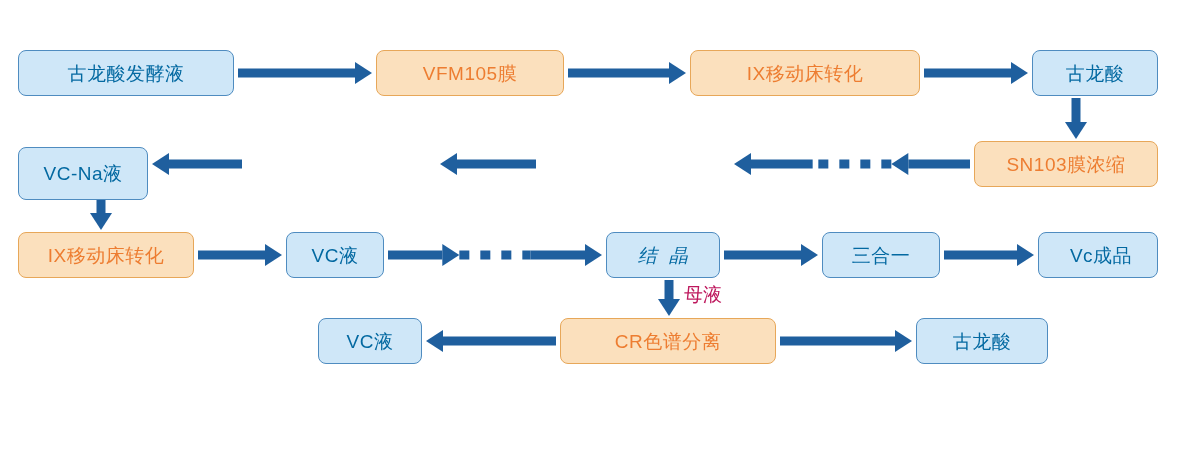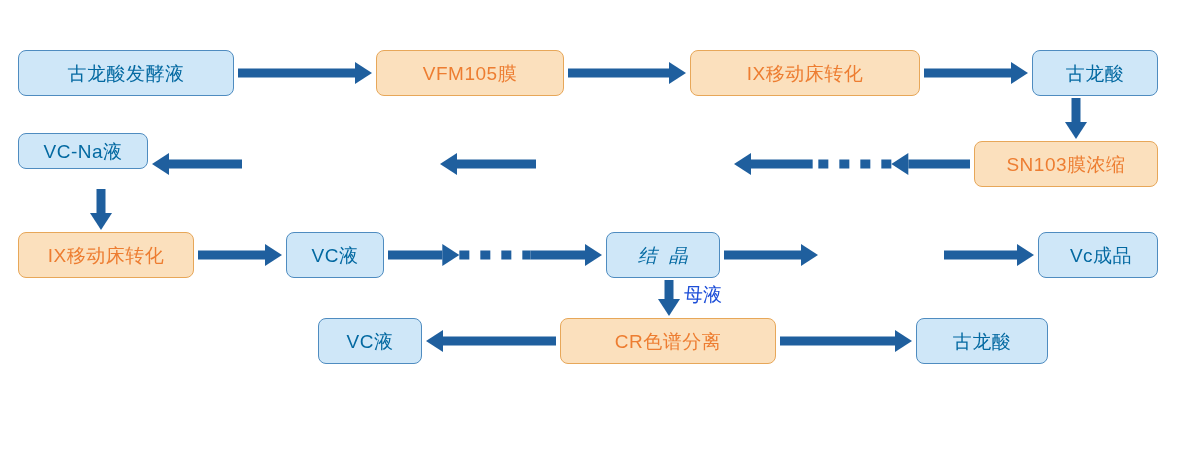"VC-Na液" div.node { height: 36px -> 53px; top: 133px -> 147px }
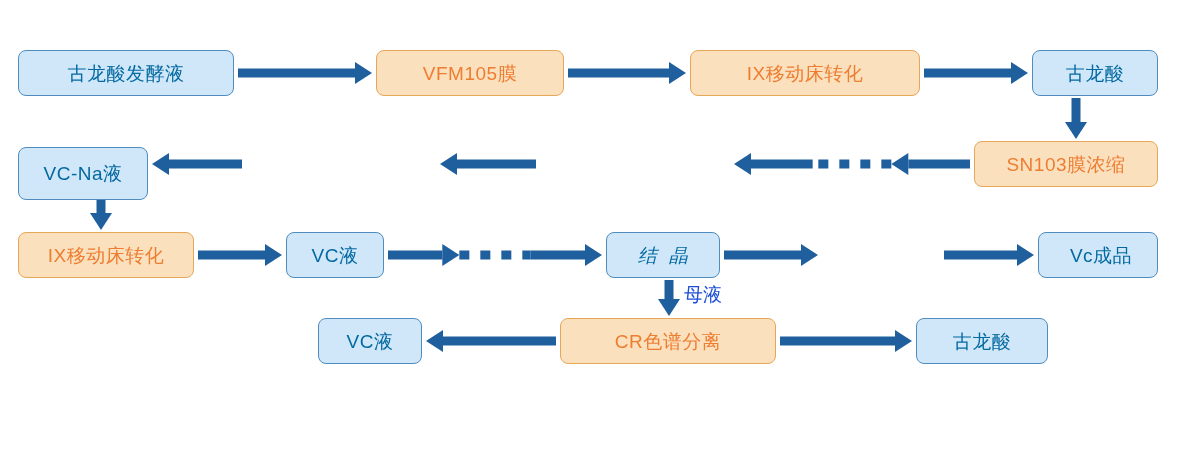"三合一" div.node { html: none -> <div><span>三合一</span></div> }
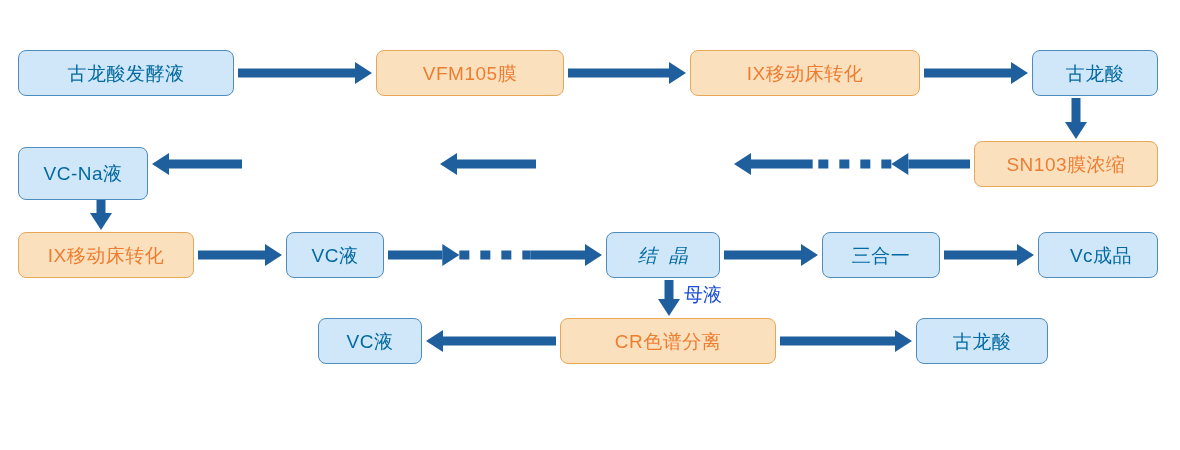"母液" .edge-label { color: #1d4ed8 -> #be185d }
